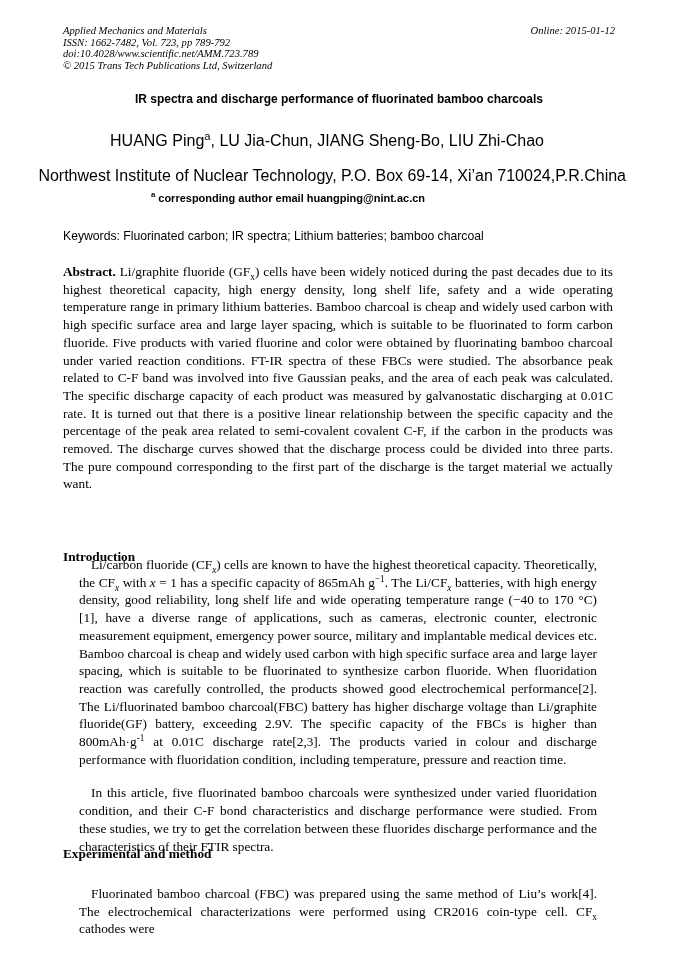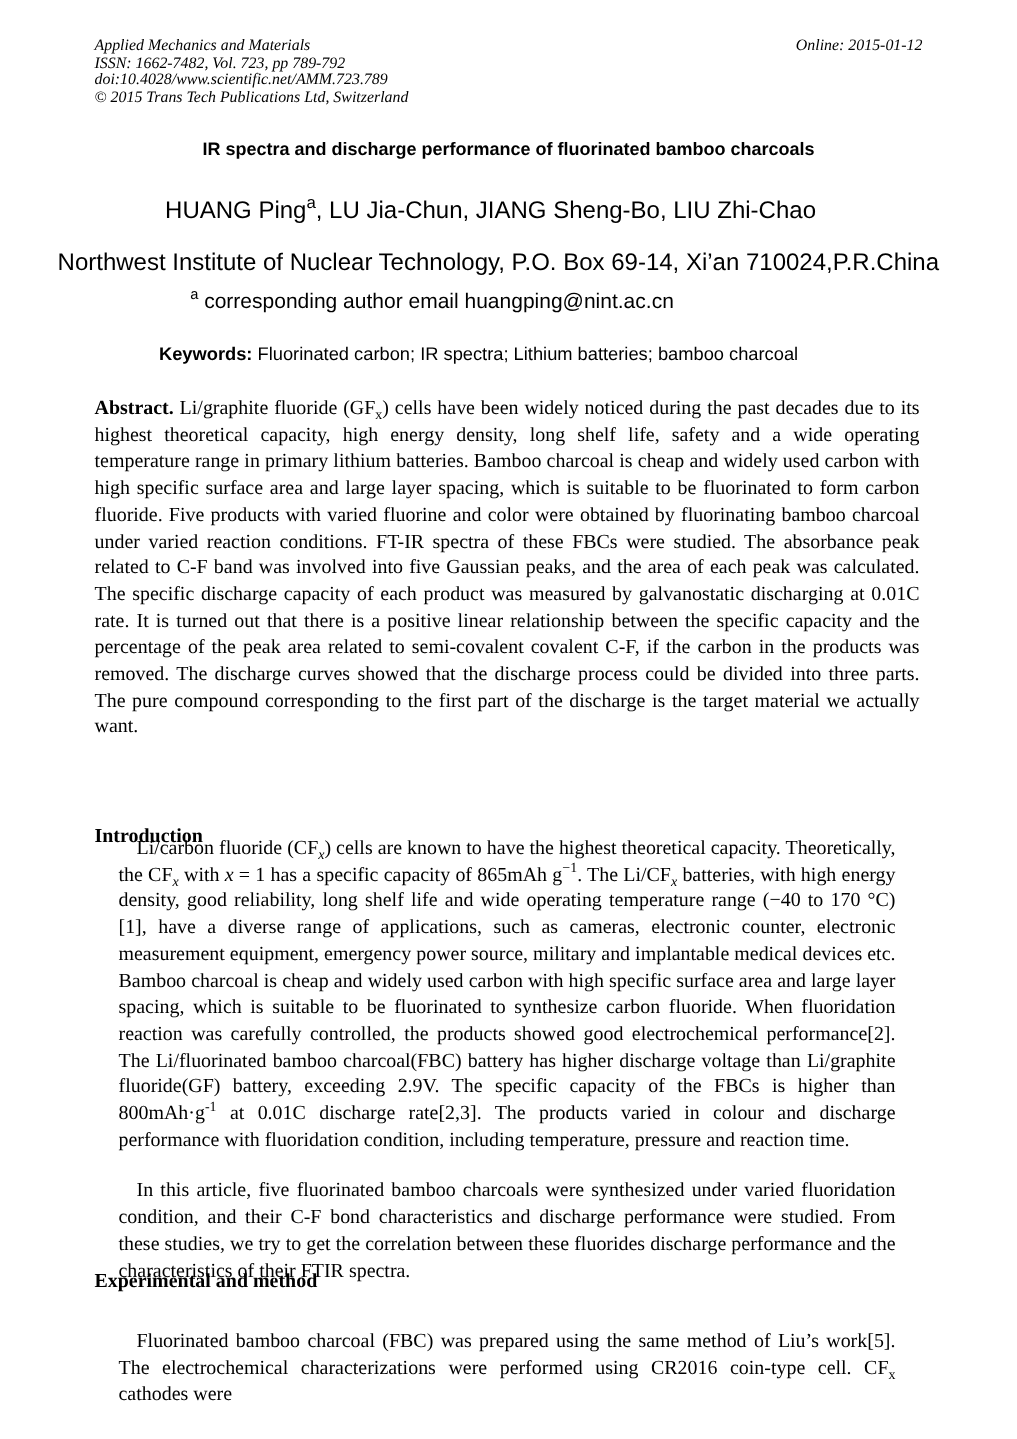"a corresponding author email" .corr { font-size: 14px -> 11px; font-weight: none -> bold }
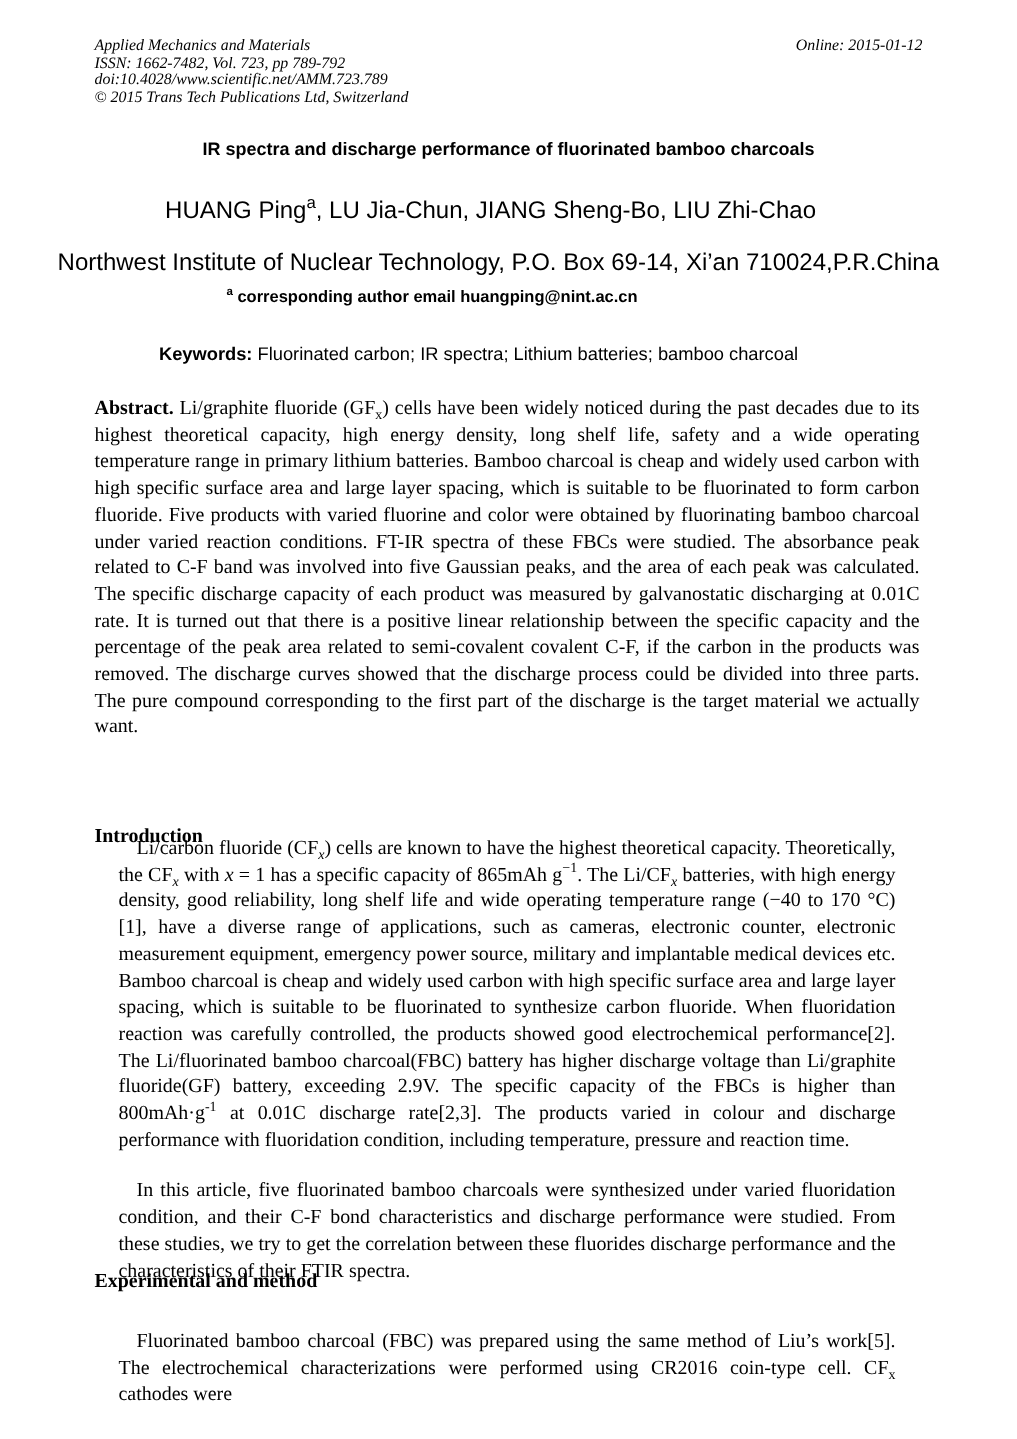"Keywords:" .keywords b { font-weight: bold -> normal; margin-left: 43px -> none }
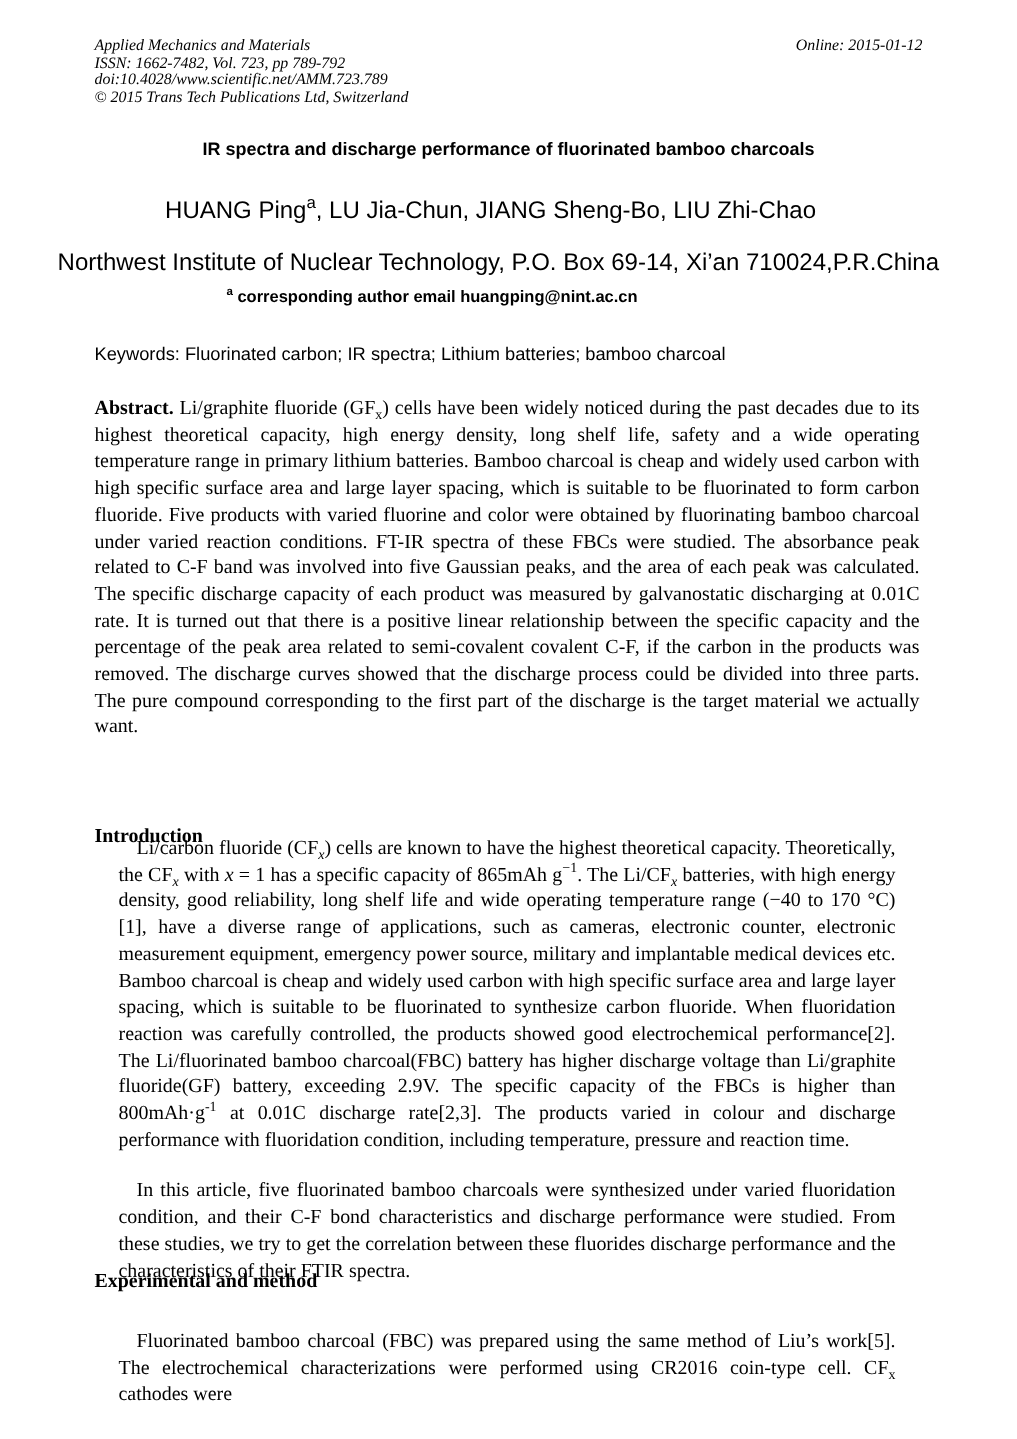"Fluorinated bamboo charcoal (FBC) was" span { text: 5 -> 4 }
